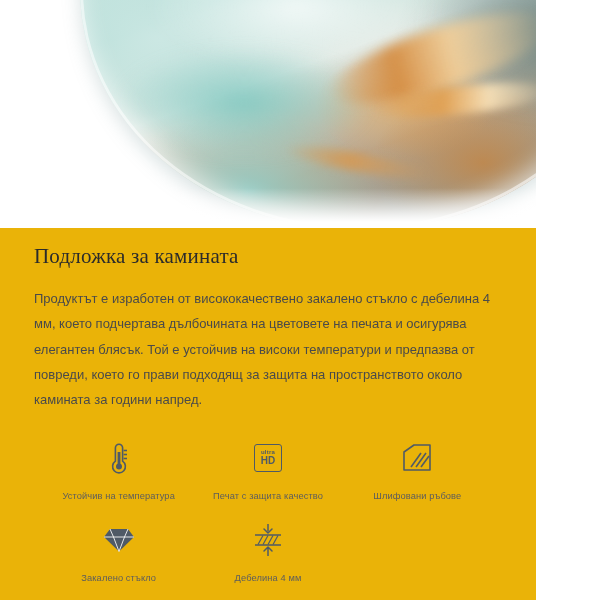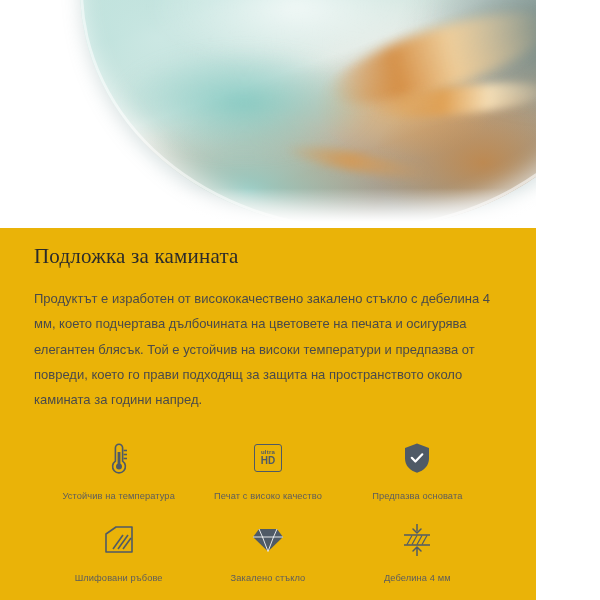"Печат с високо качество" span.feature-label { text: високо -> защита }
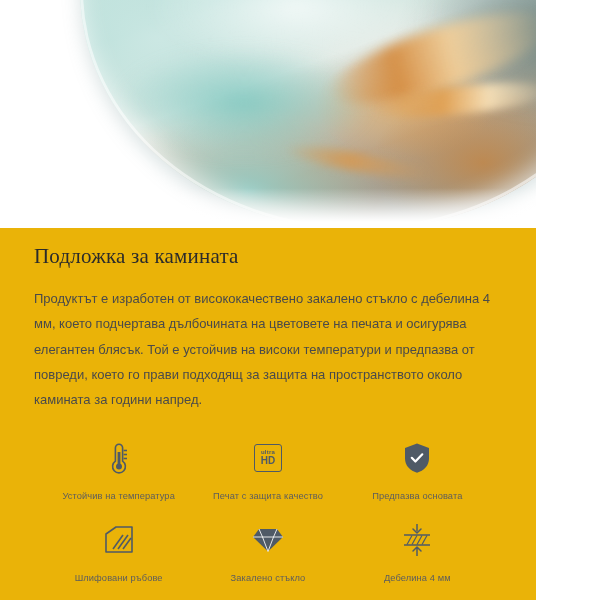"Предпазва основата" div.feature { html: <div> <span> <svg> <path></path> <path></path> </svg> </span> <span>Предпазва основата</span> </div> -> none }
